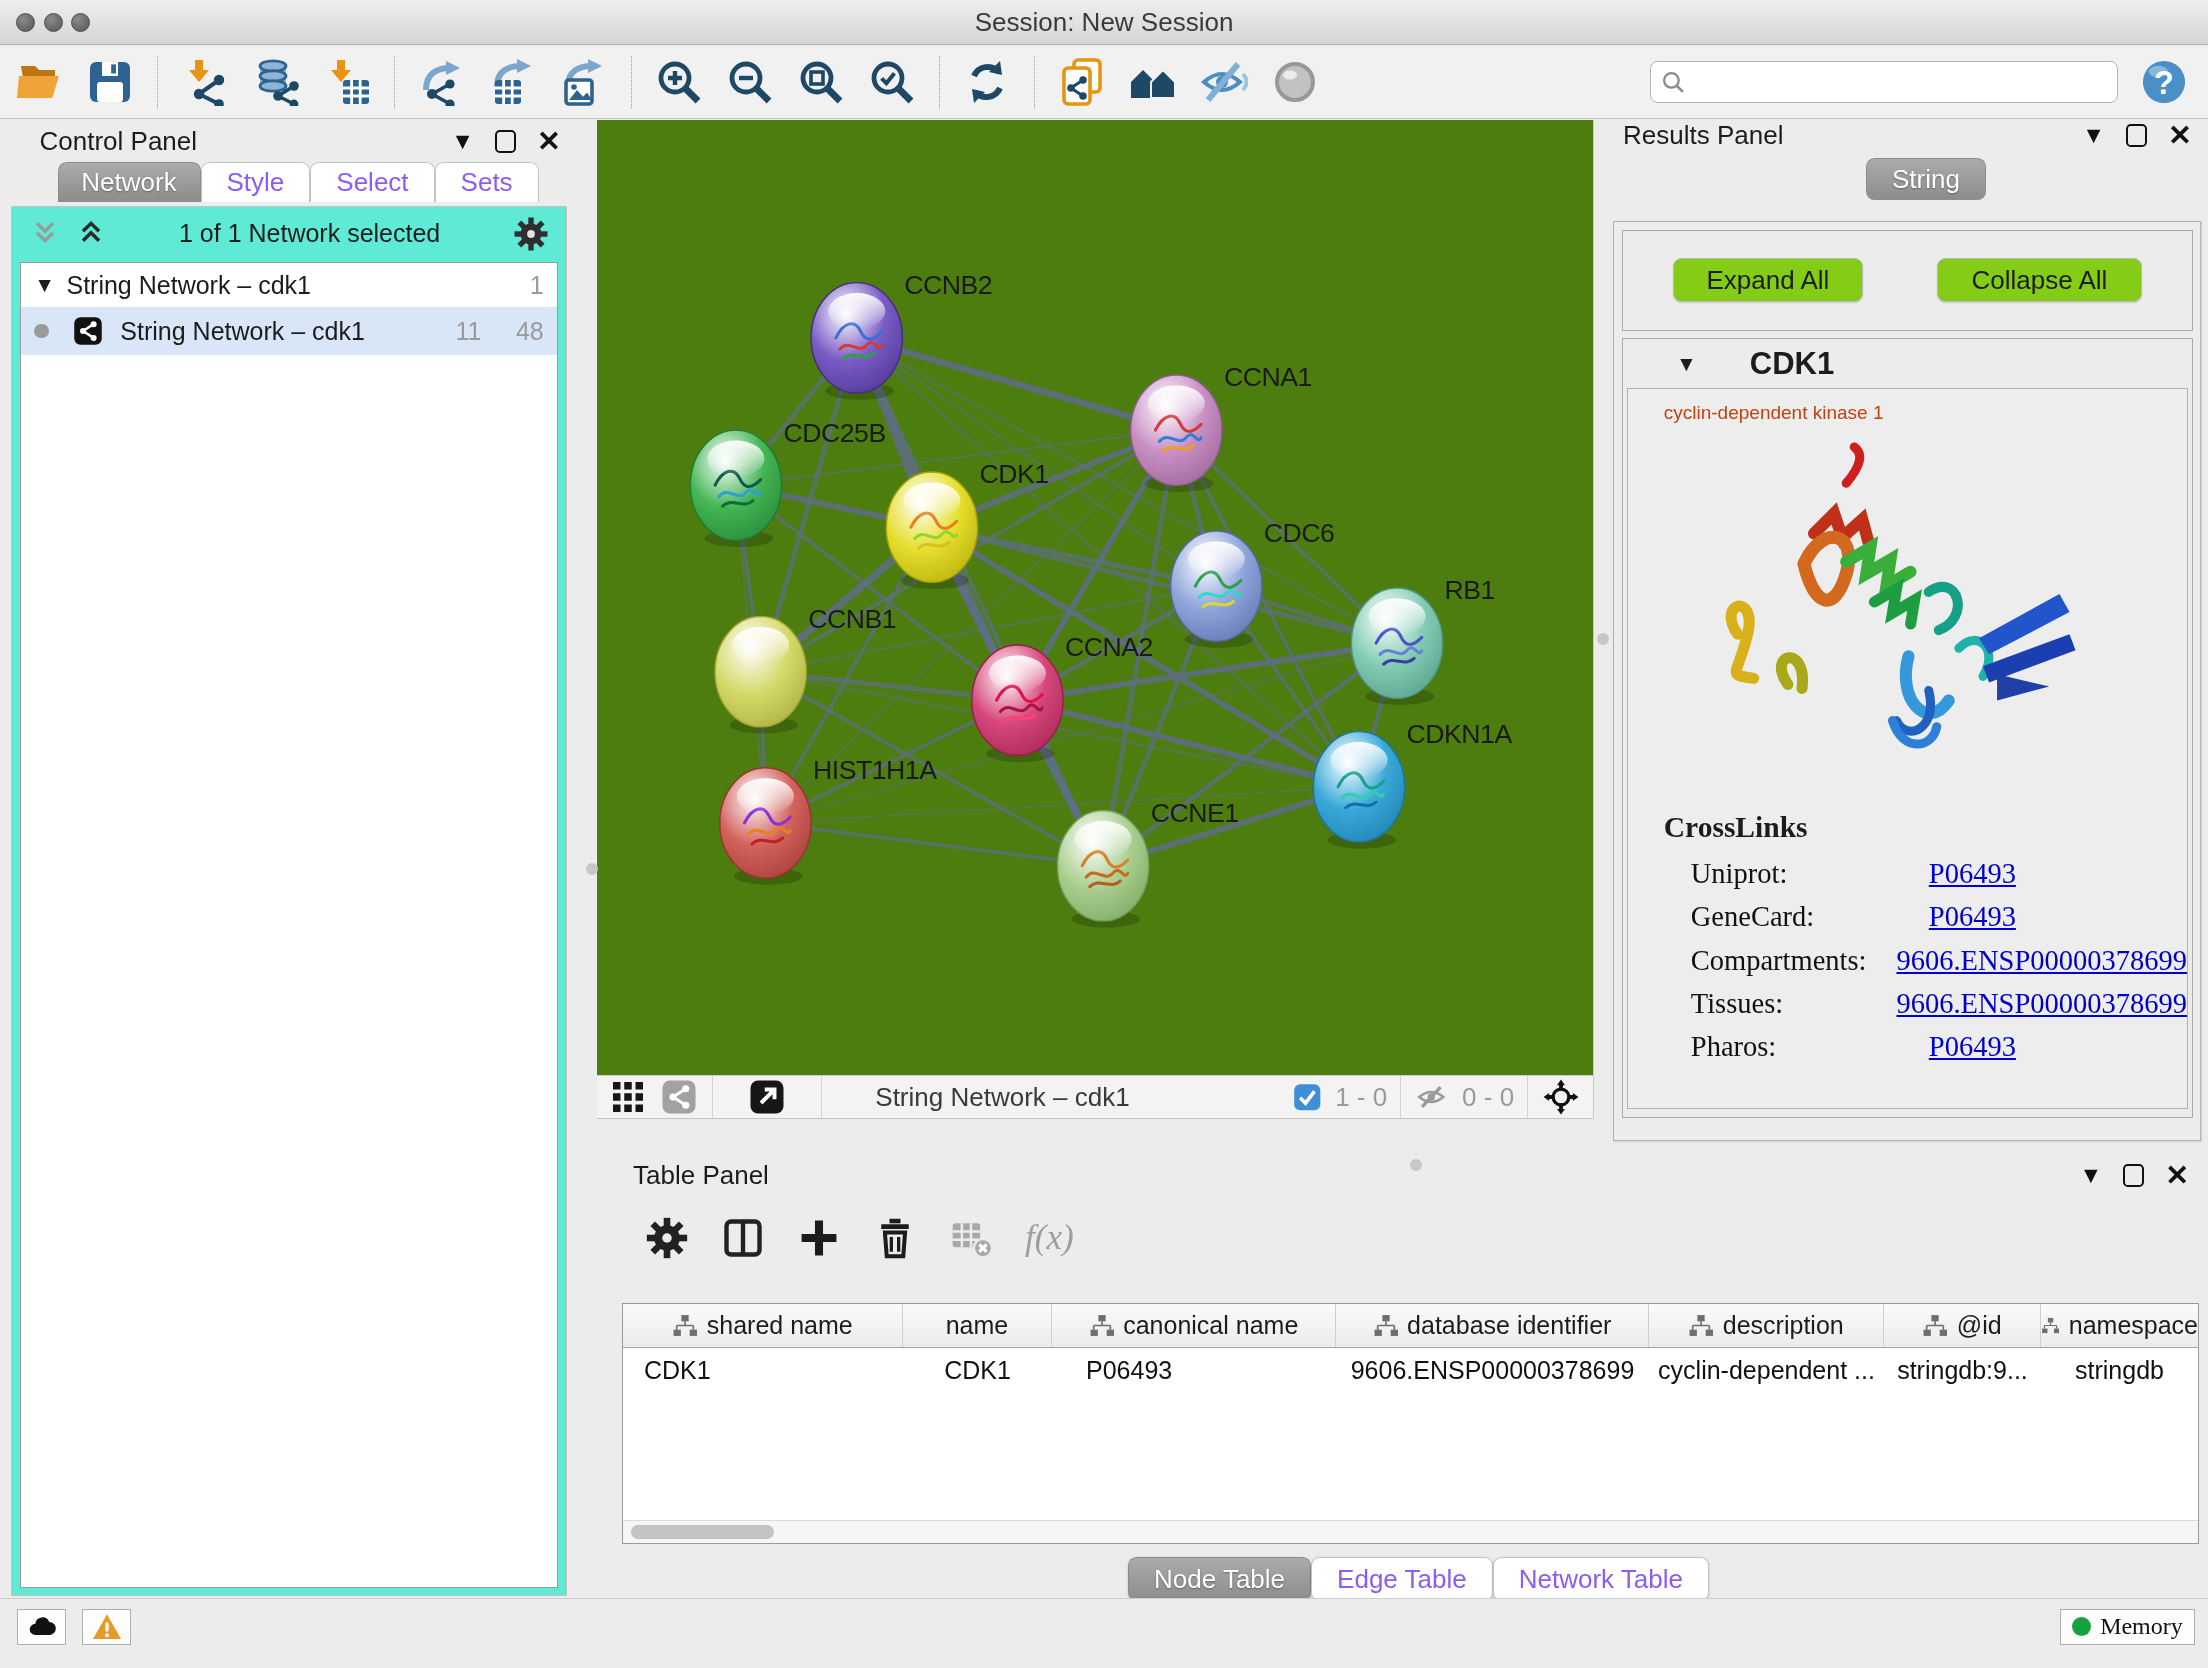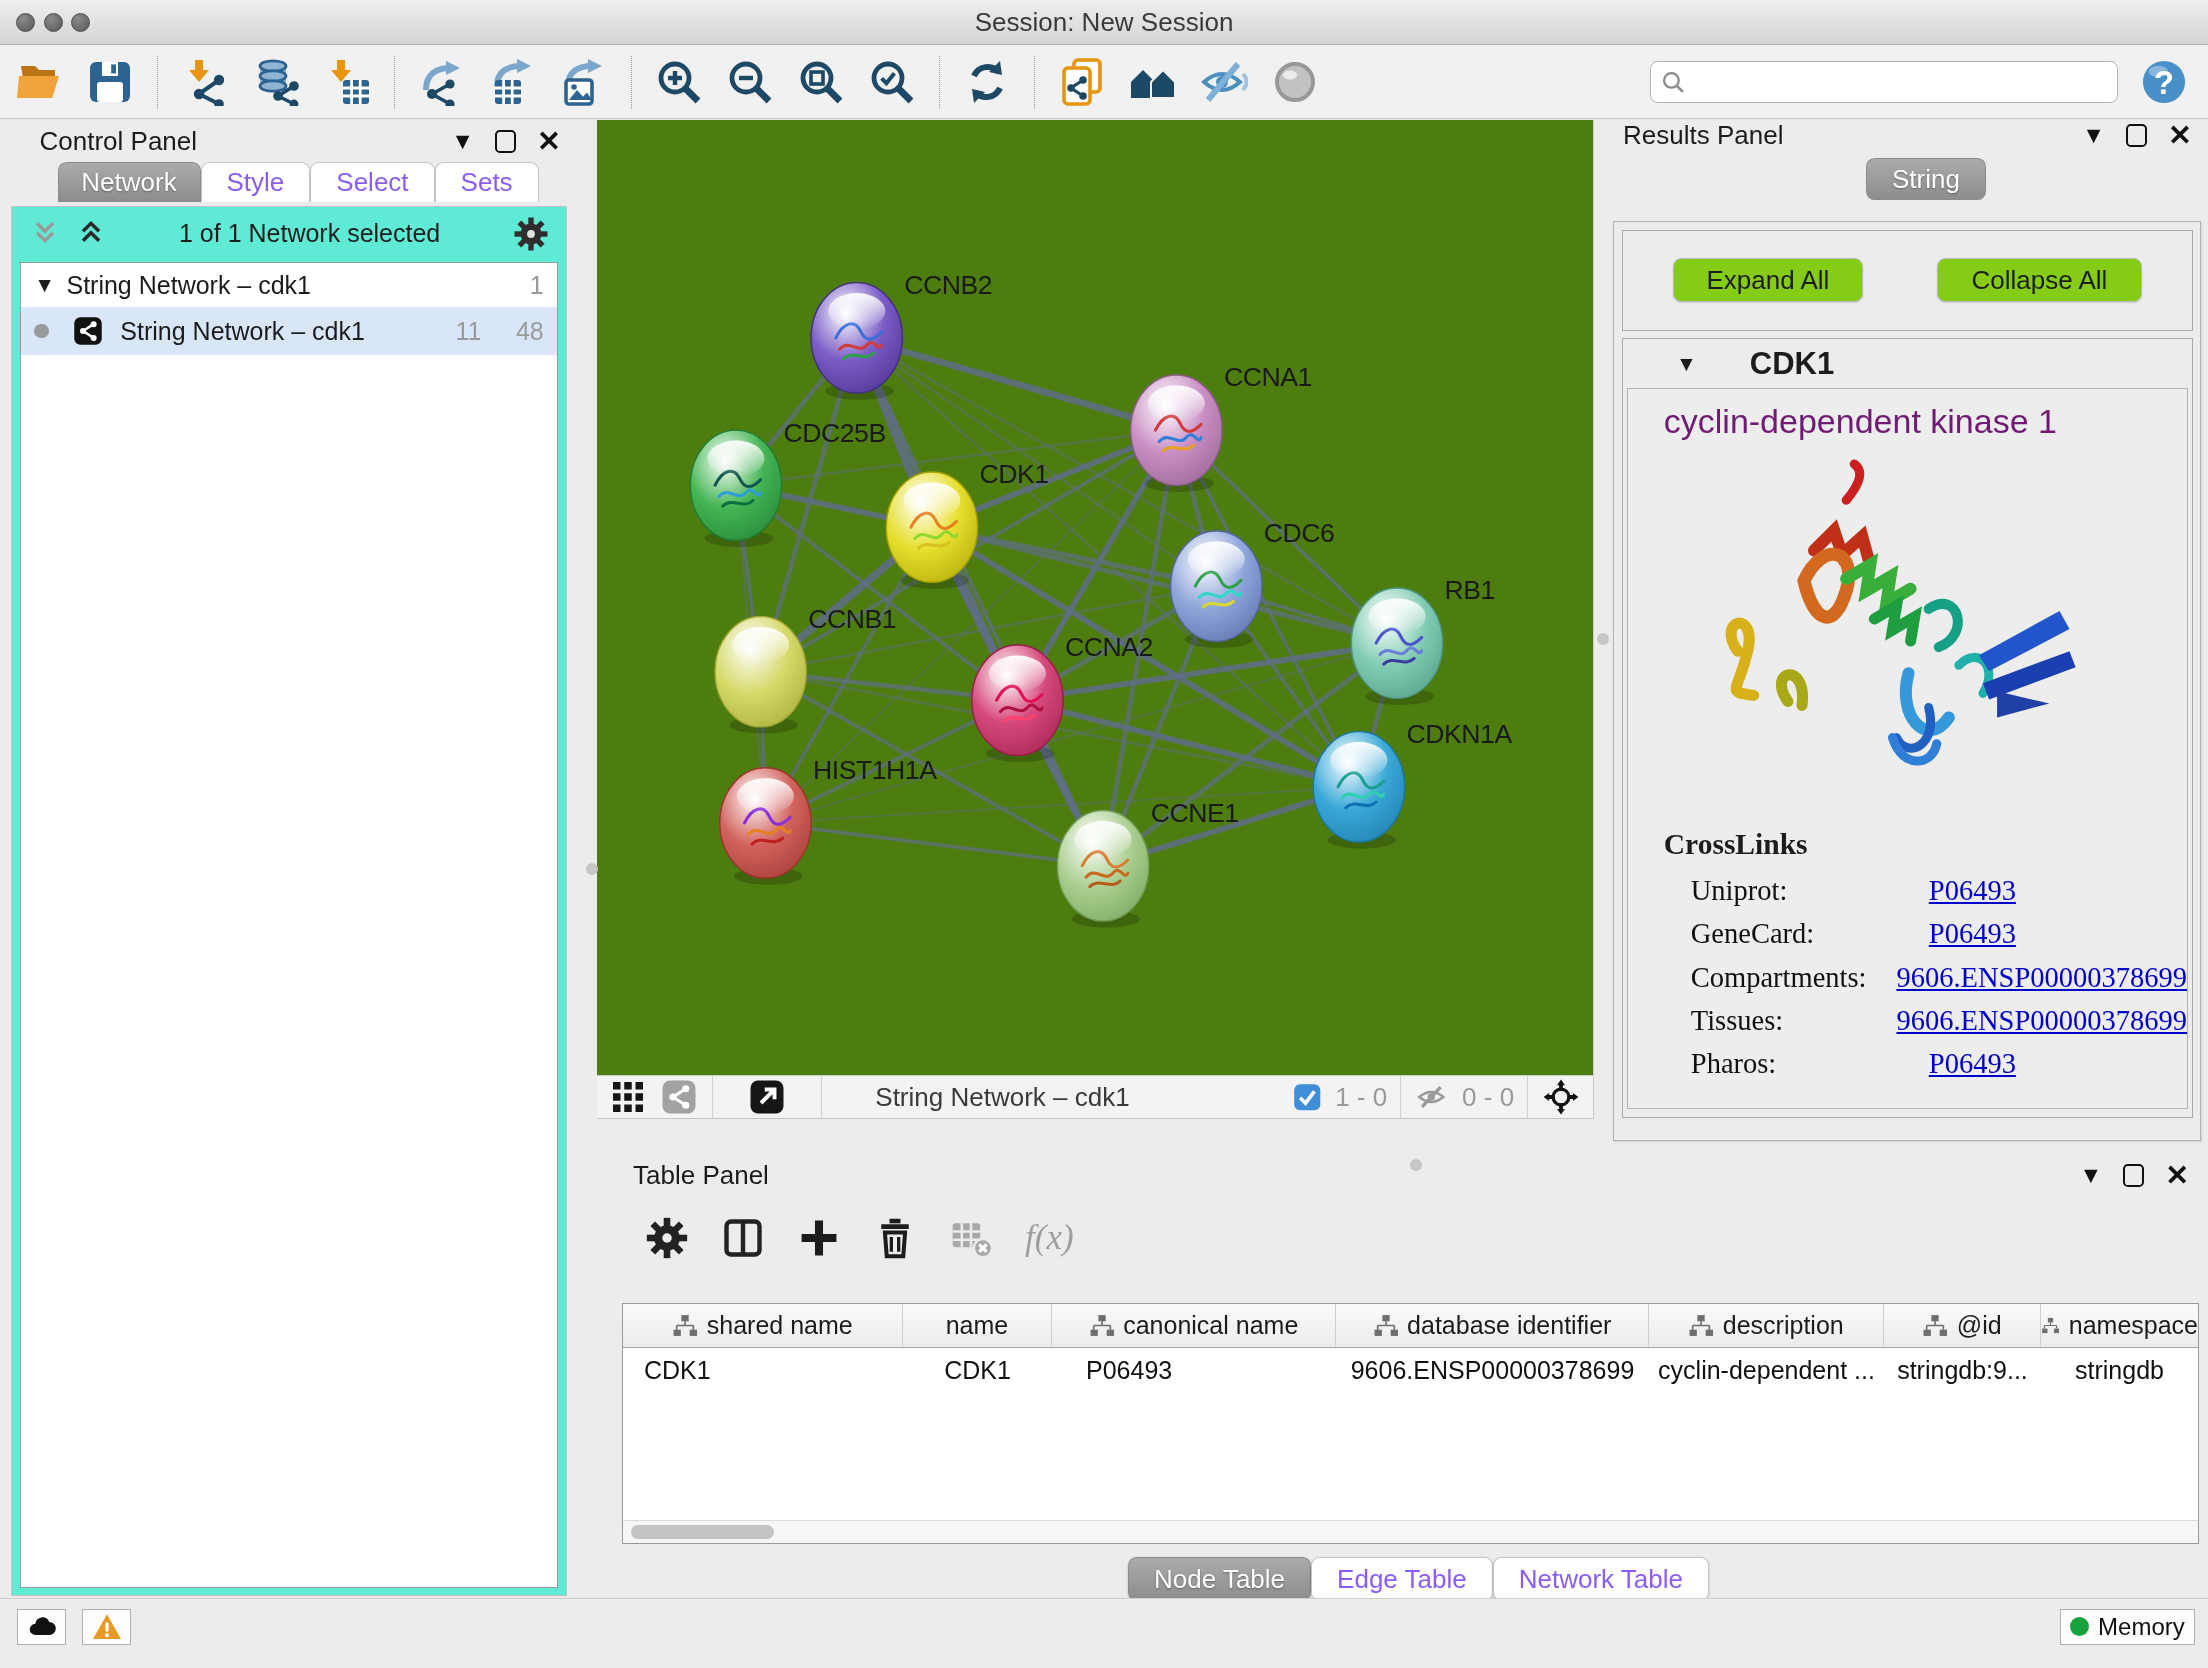"cyclin-dependent kinase 1" .rp-desc { color: #701a75 -> #c2410c; font-size: 34px -> 19px }
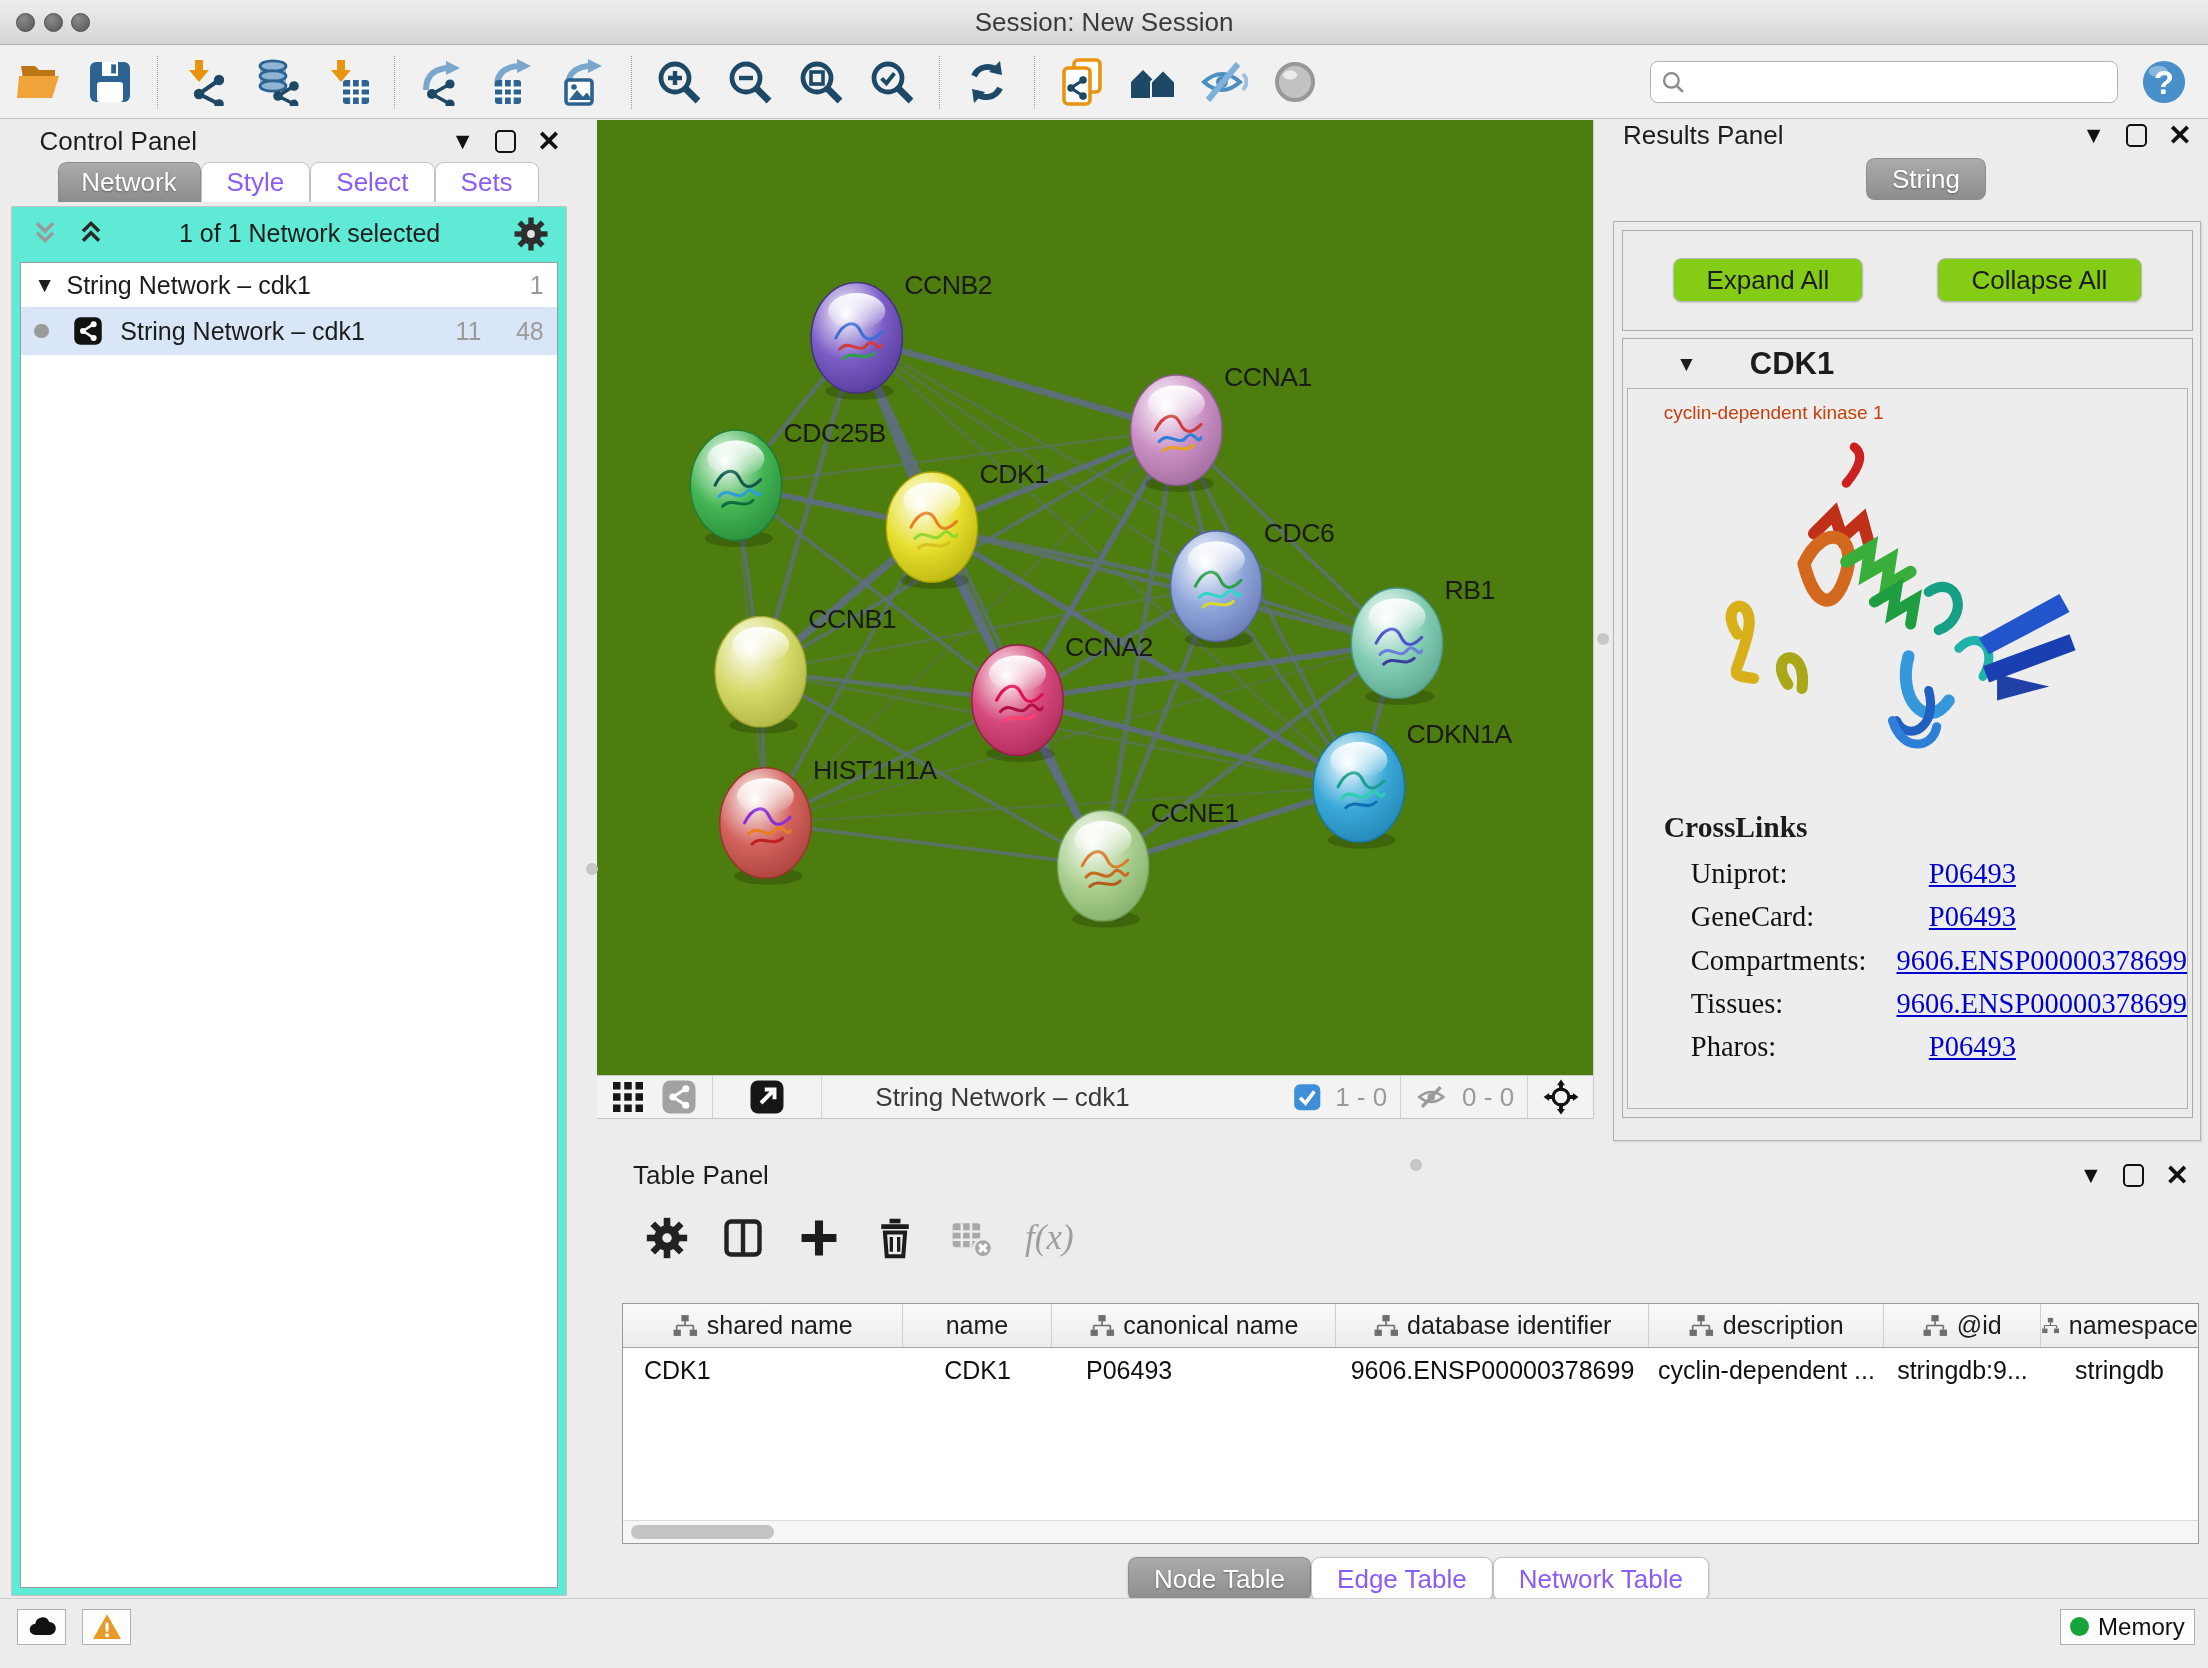"Memory" .mem { font-family: none -> Liberation Serif, serif }
